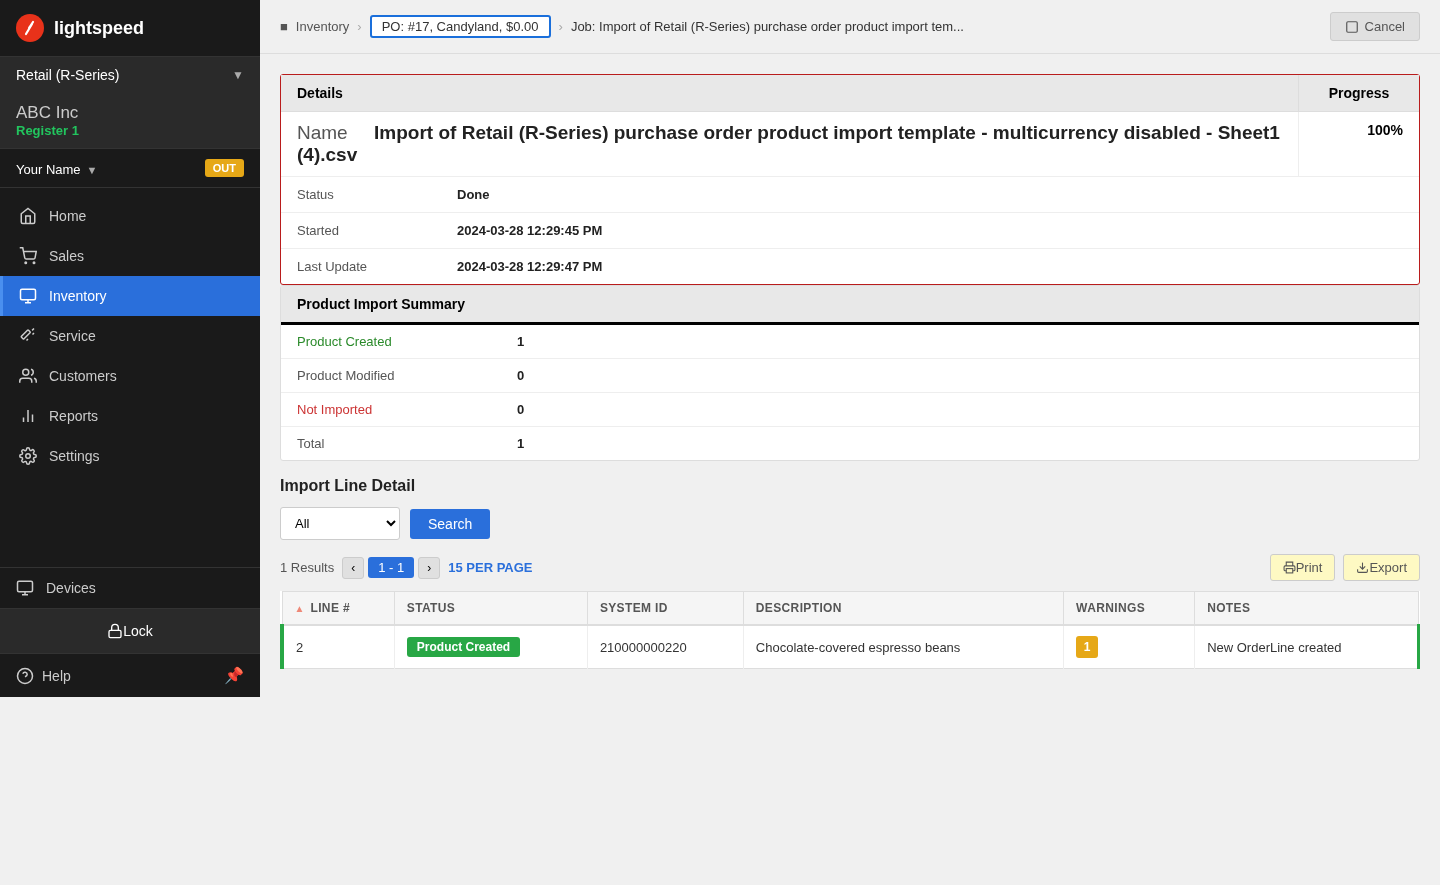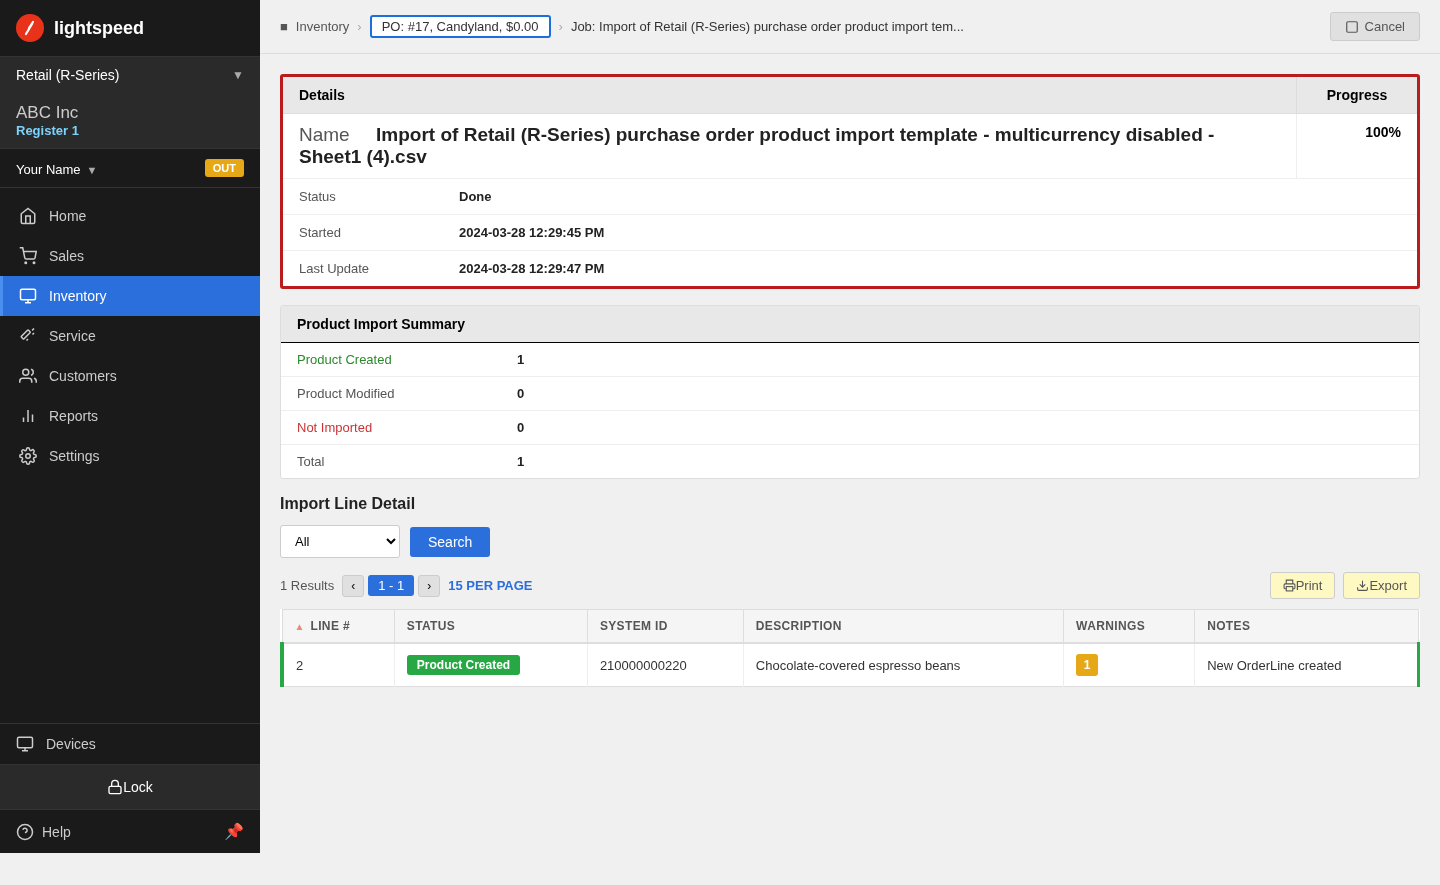"lightspeed" #sidebar { height: 853px -> 697px }
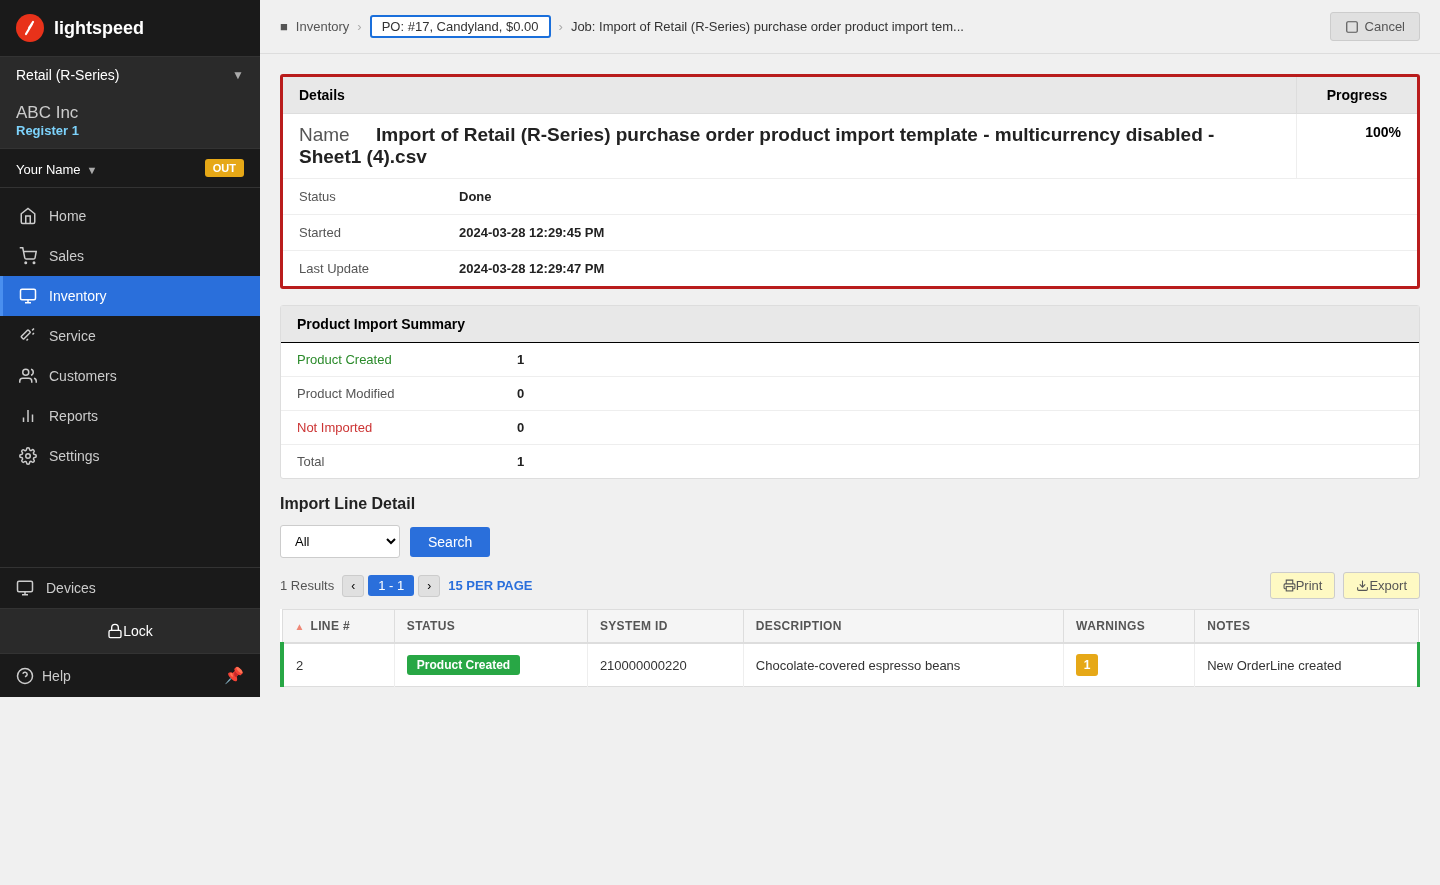"Details" .card-with-progress { border: 3px solid #b91c1c -> 1px solid #b91c1c; margin-bottom: 16px -> none }
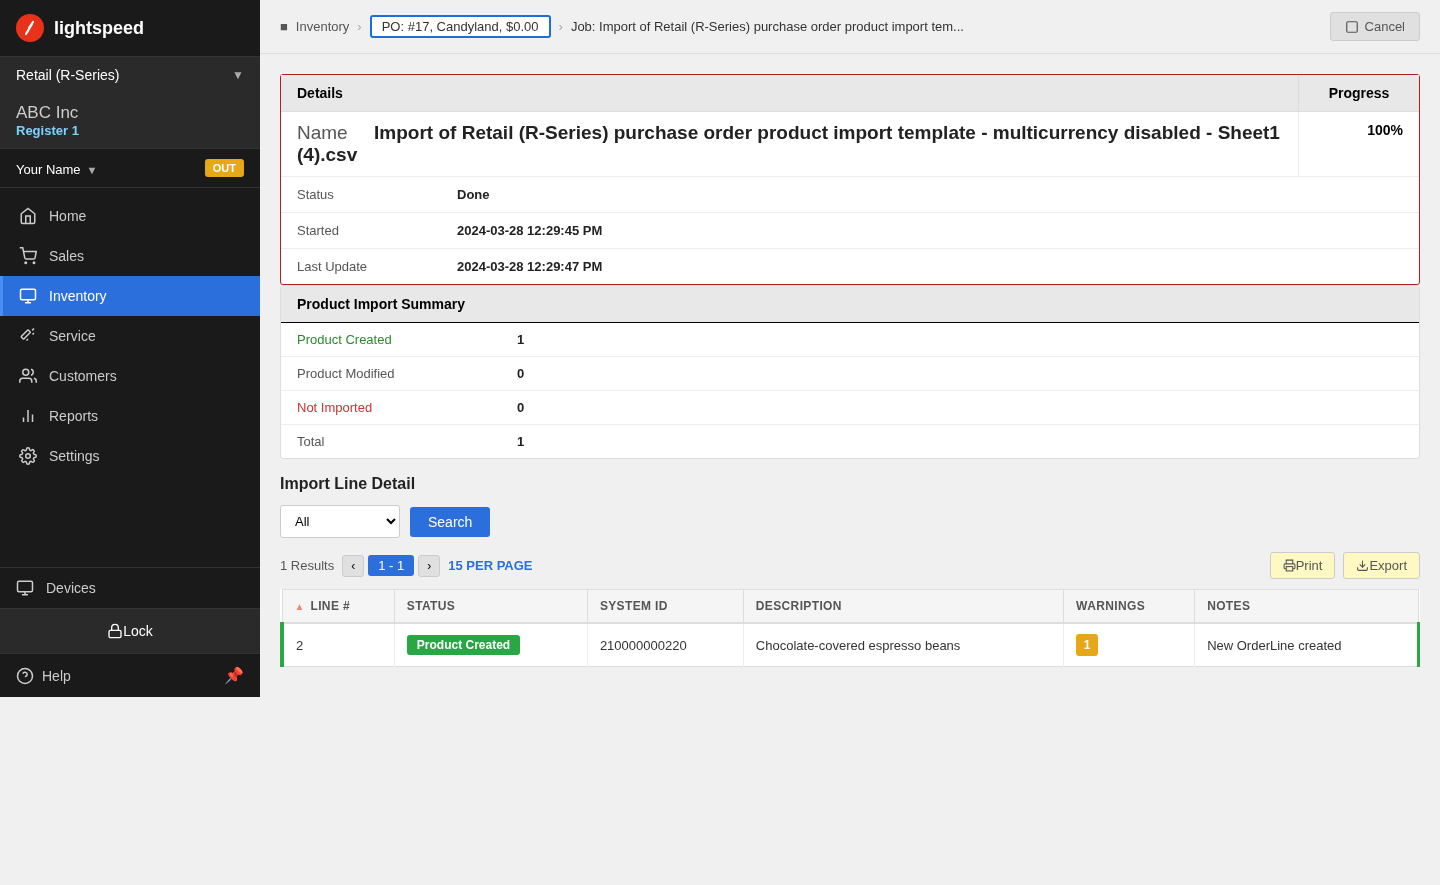"Register 1" .sidebar-register .register { color: #7dd3fc -> #22c55e }
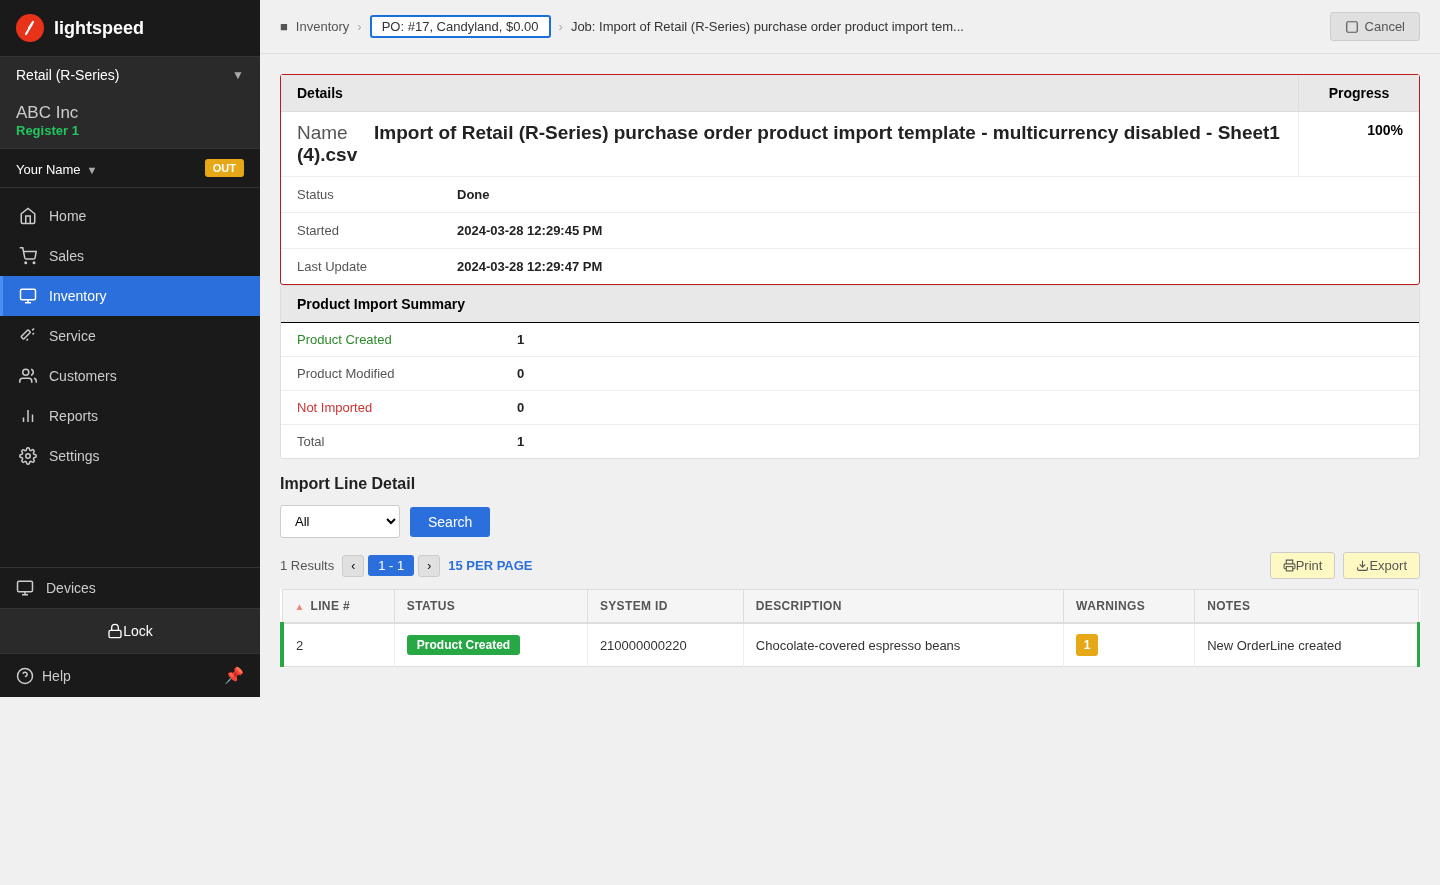"Product Import Summary" .card-header { border-bottom: 1px solid #000000 -> 3px solid #000000 }
